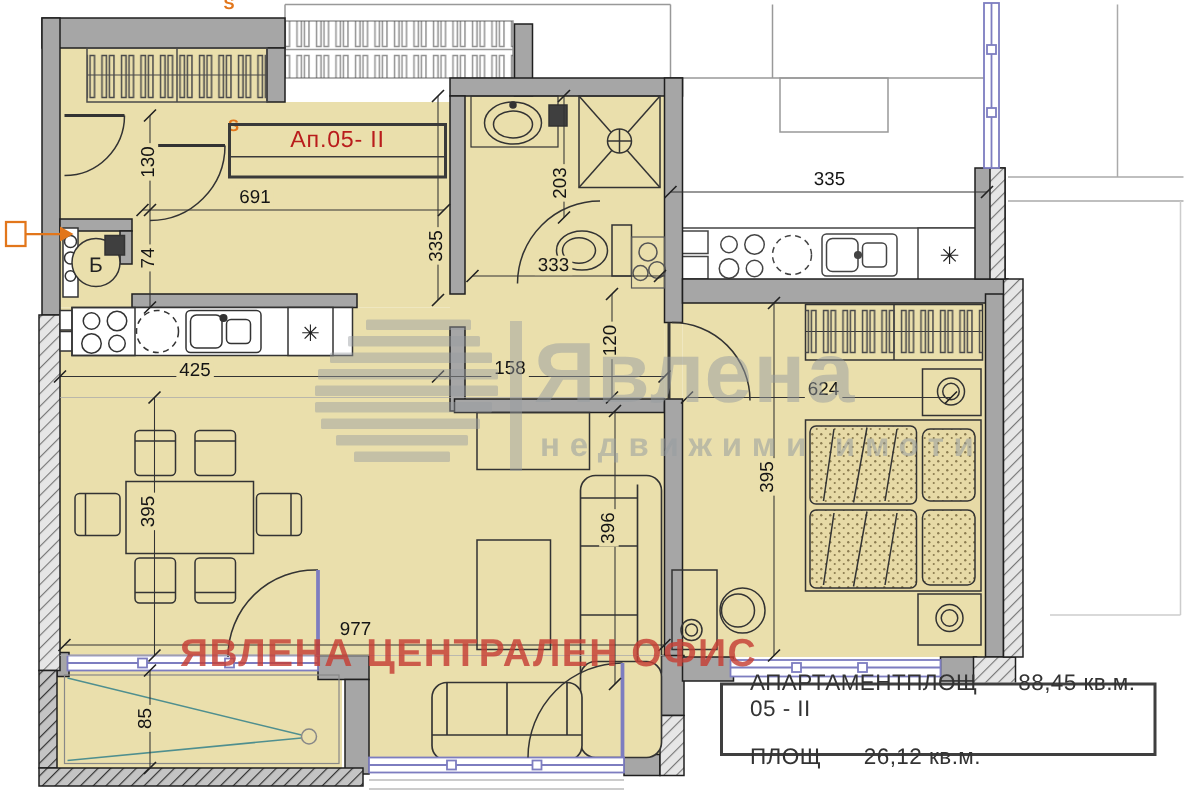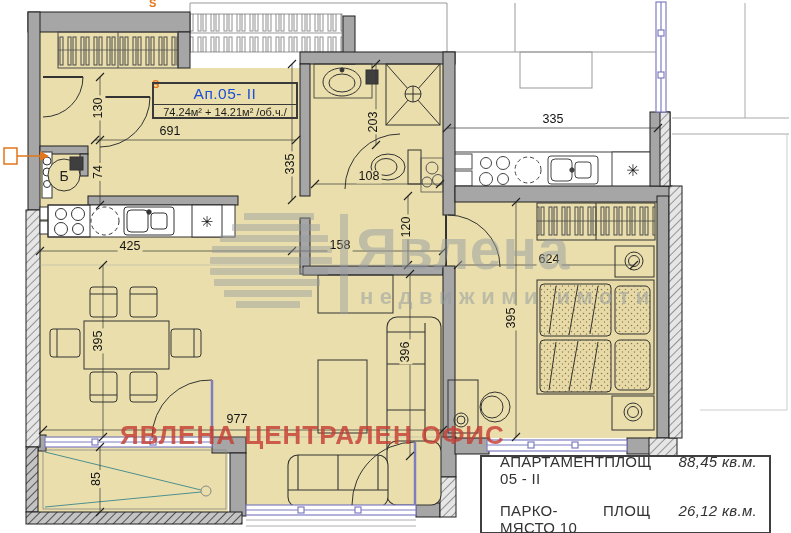"Ап.05- II" #title-box .tb-unit { color: #1d4ed8 -> #b91c1c }
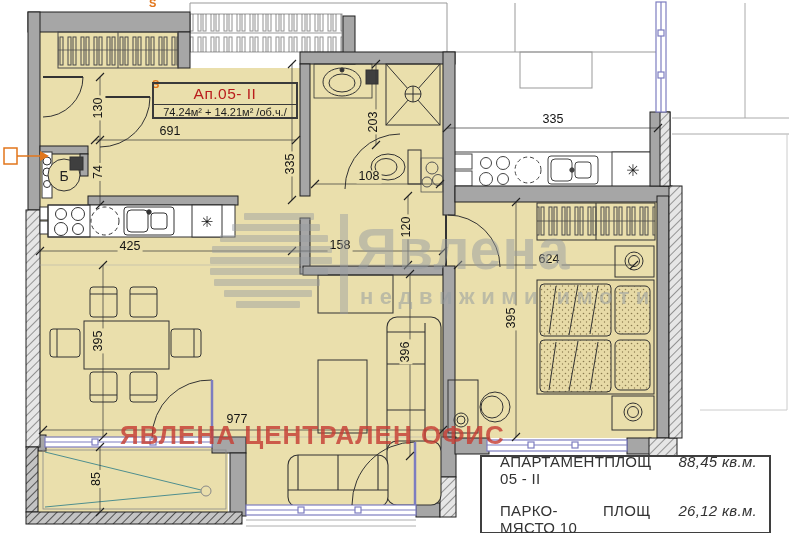"74.24м² + 14.21м² /об.ч./" div.tb-area { html: <div>74.24м² + 14.21м² /об.ч./</div> -> none }
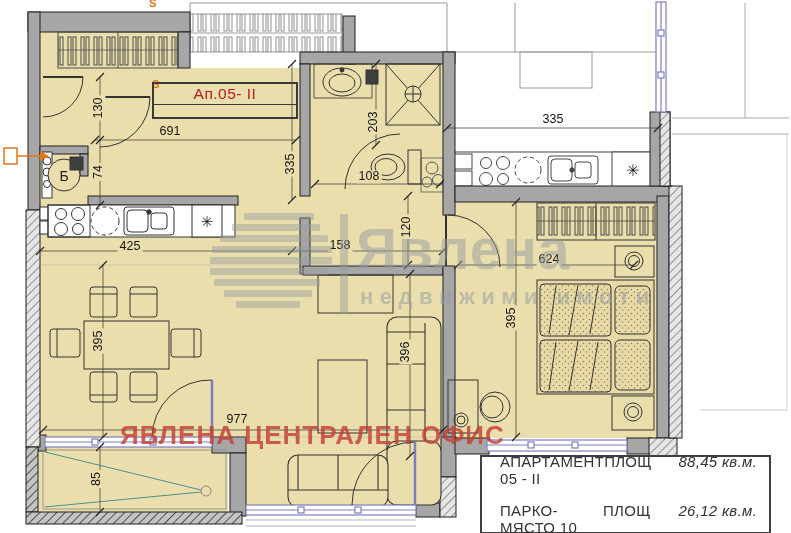"108" div.dim { text: 108 -> 333 }
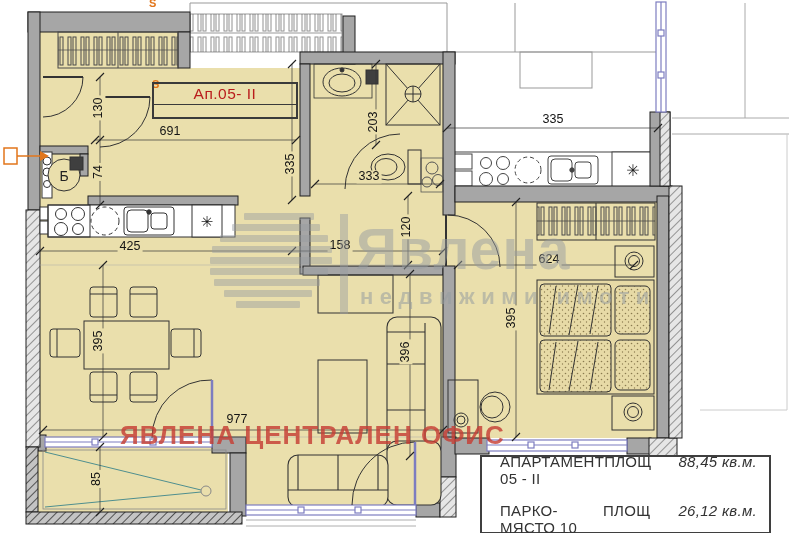"АПАРТАМЕНТ 05 - II" #info-box { height: 79px -> 49px }
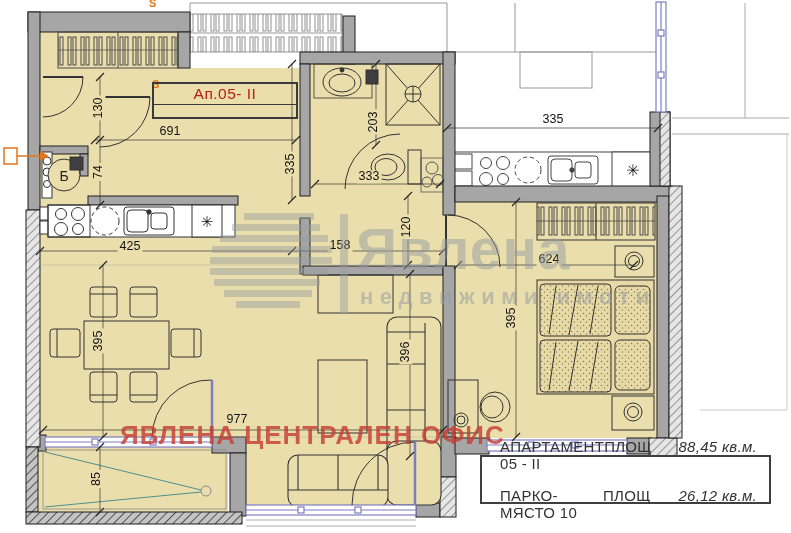"88,45 кв.м." .info-area-value { font-style: italic -> none }
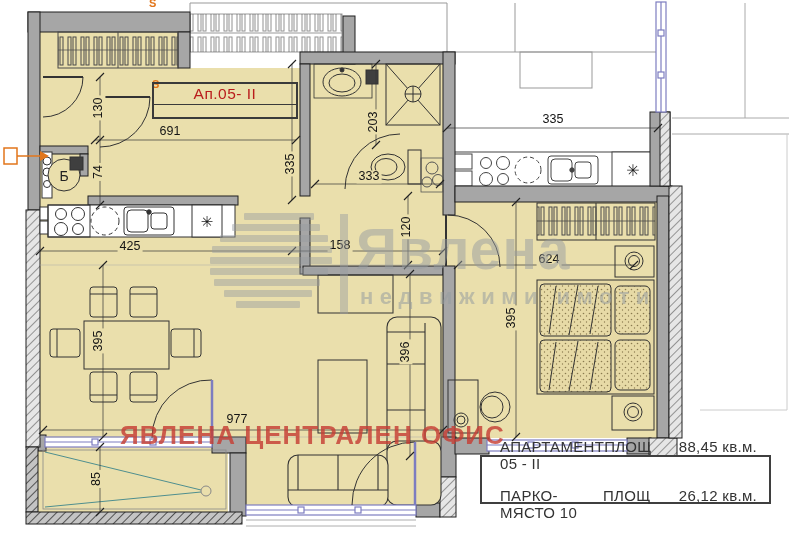"ПАРКО-МЯСТО 10" span.info-name { html: <span>ПАРКО-МЯСТО 10</span> -> none }
